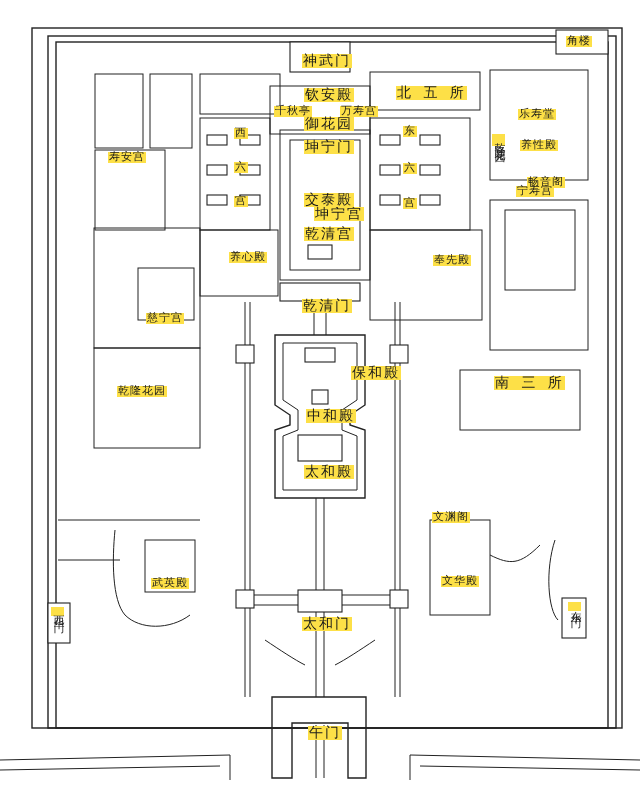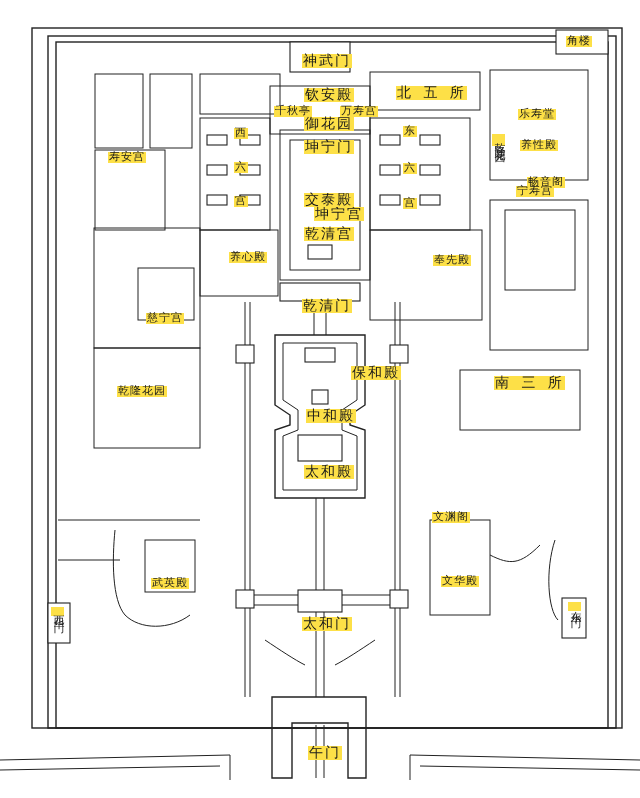"午门" span.lbl { margin-top: 20px -> none }
